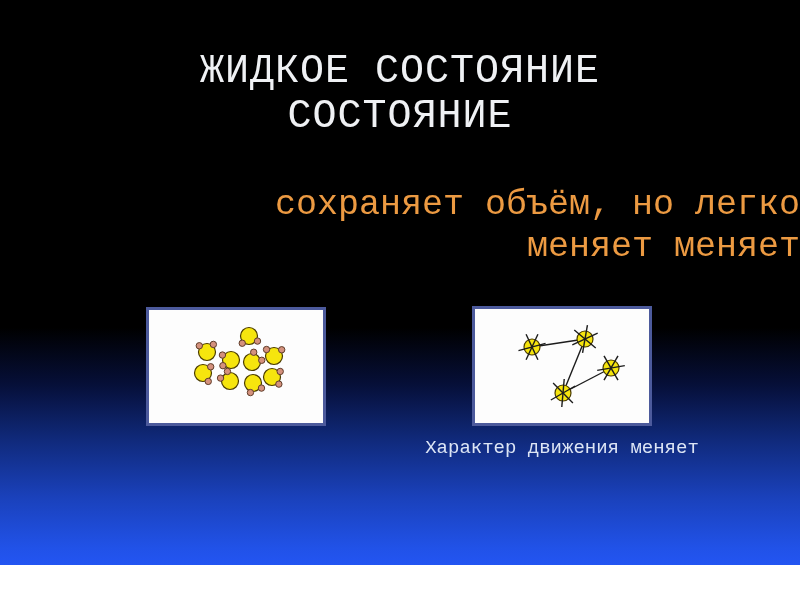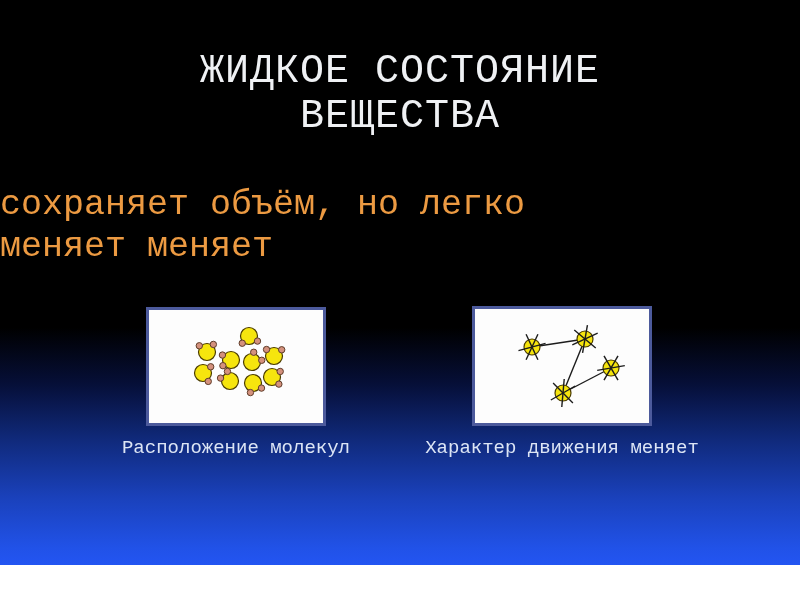"ВЕЩЕСТВА" div { text: ВЕЩЕСТВА -> СОСТОЯНИЕ }
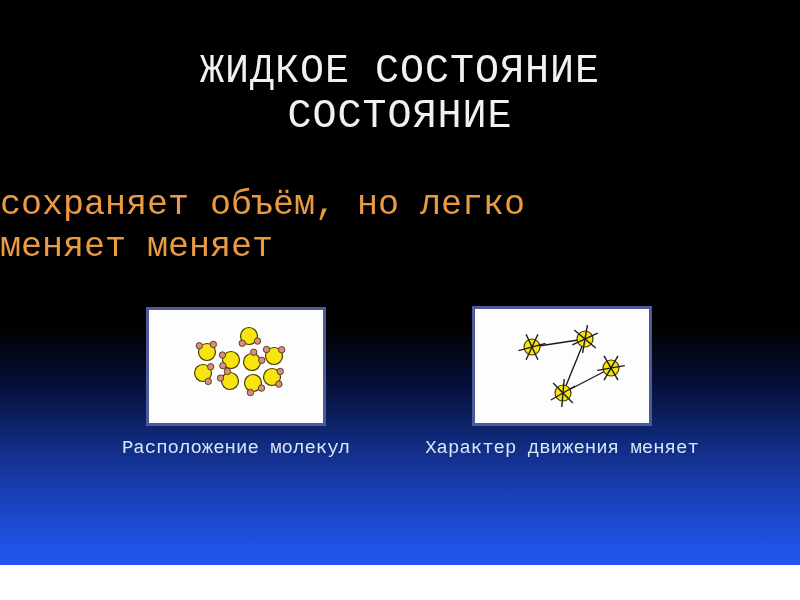"сохраняет объём, но легко" .subtitle { text-align: left -> right }
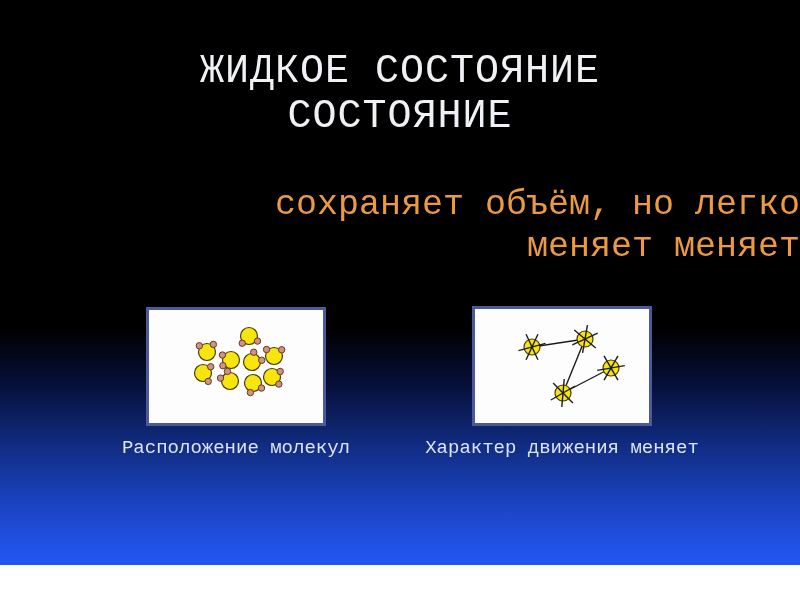"Расположение молекул" div.caption { html: <div>Расположение молекул</div> -> none }
